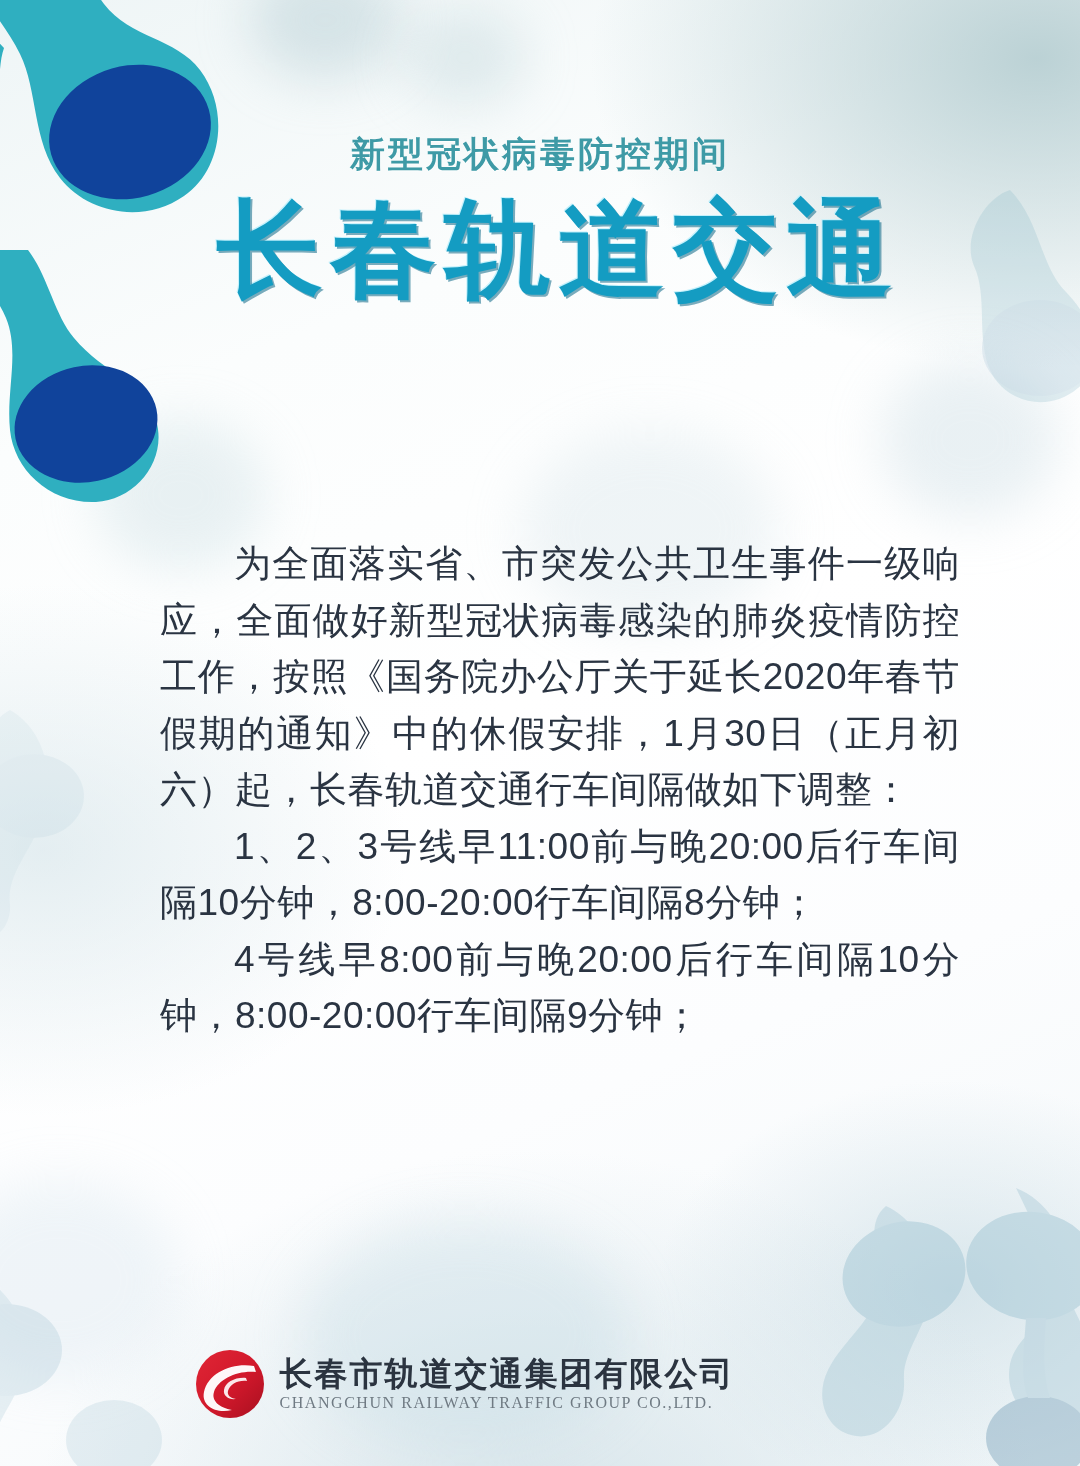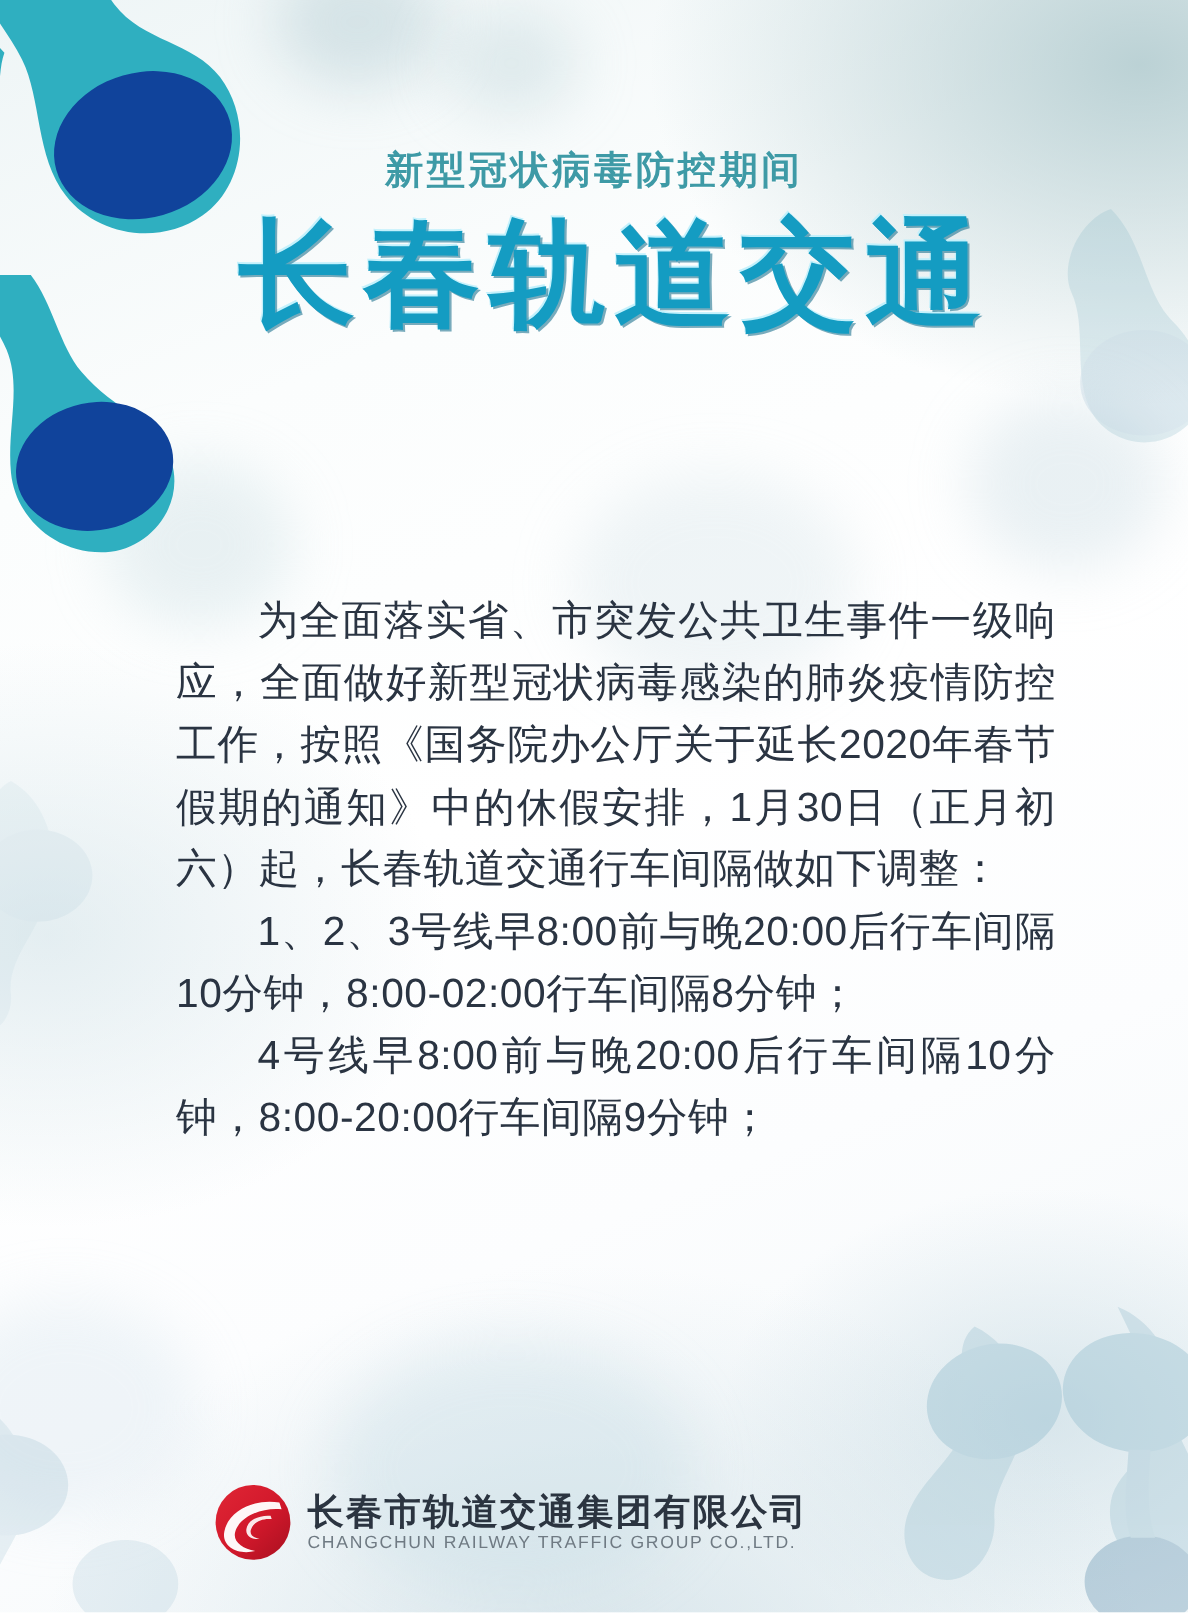"1、2、3号线早8:00前与晚20:00后行车间隔10分钟，8:00-02:00" p { text: 8:00前与晚20:00后行车间隔10分钟，8:00-02:00 -> 11:00前与晚20:00后行车间隔10分钟，8:00-20:00 }
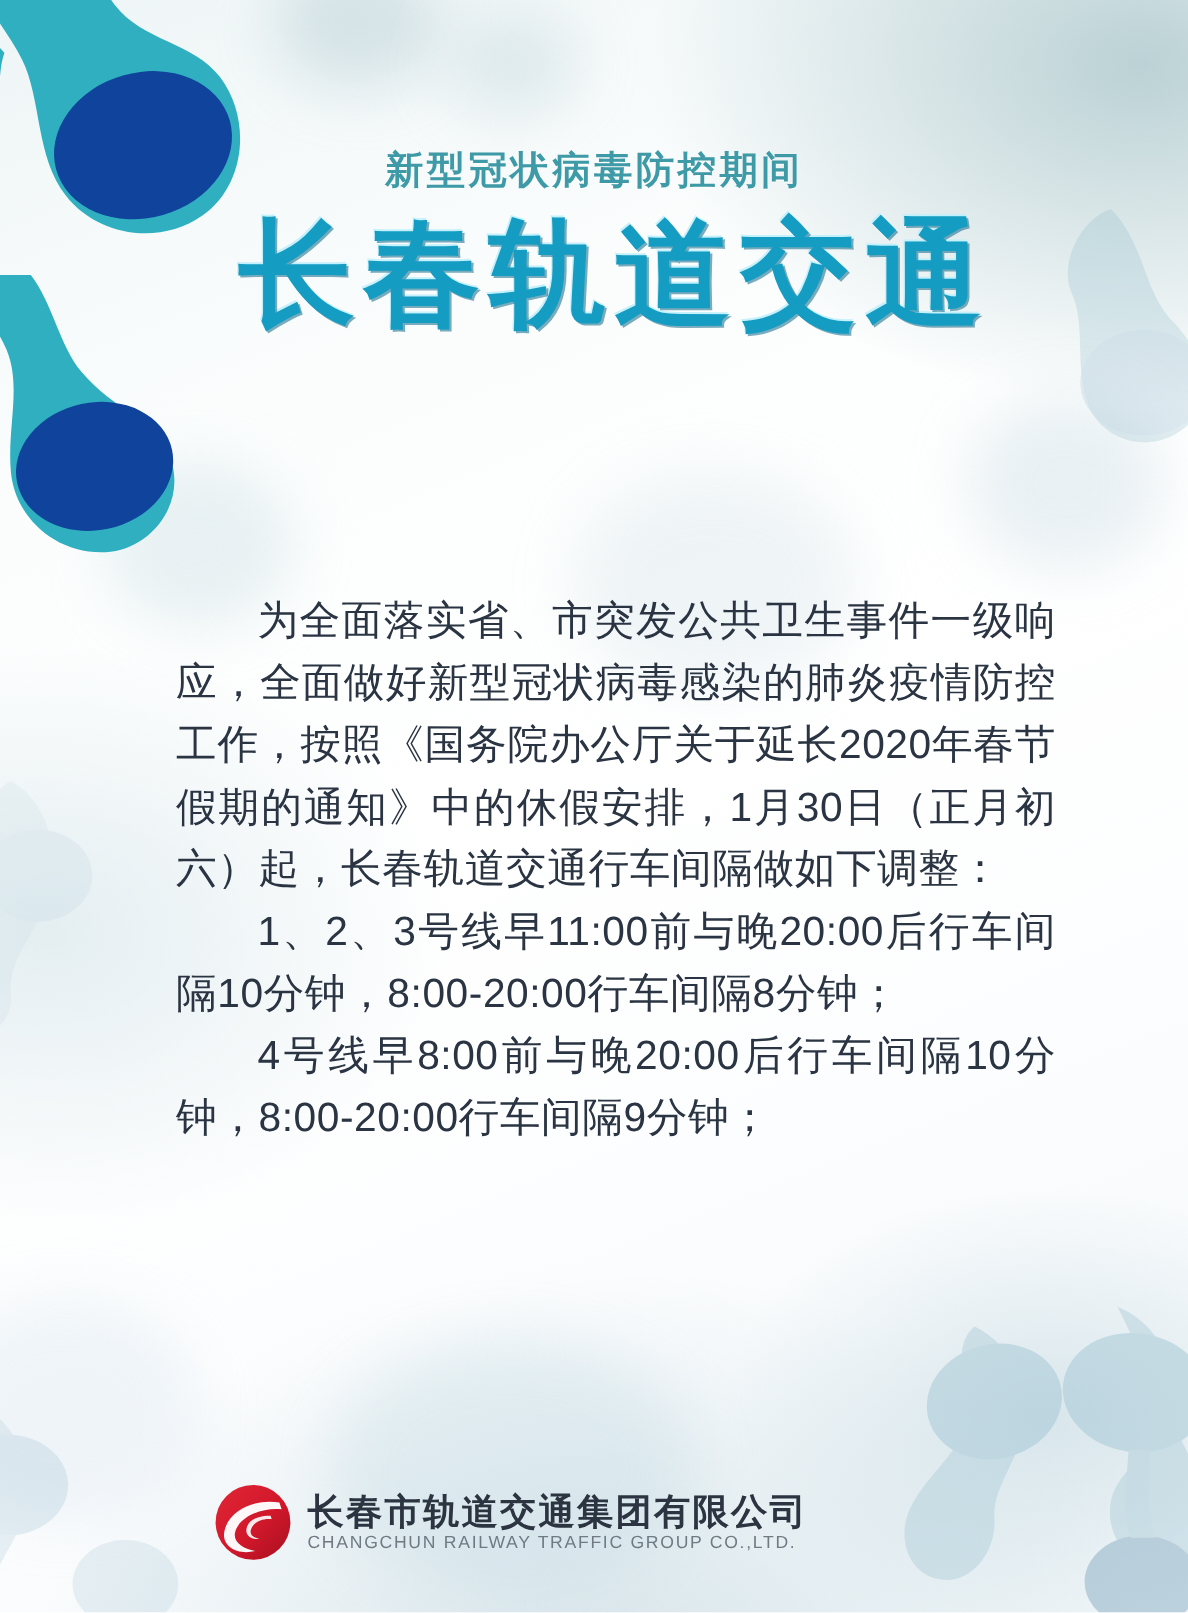"长春市轨道交通集团有限公司" .footer { font-family: none -> Liberation Serif, serif }
